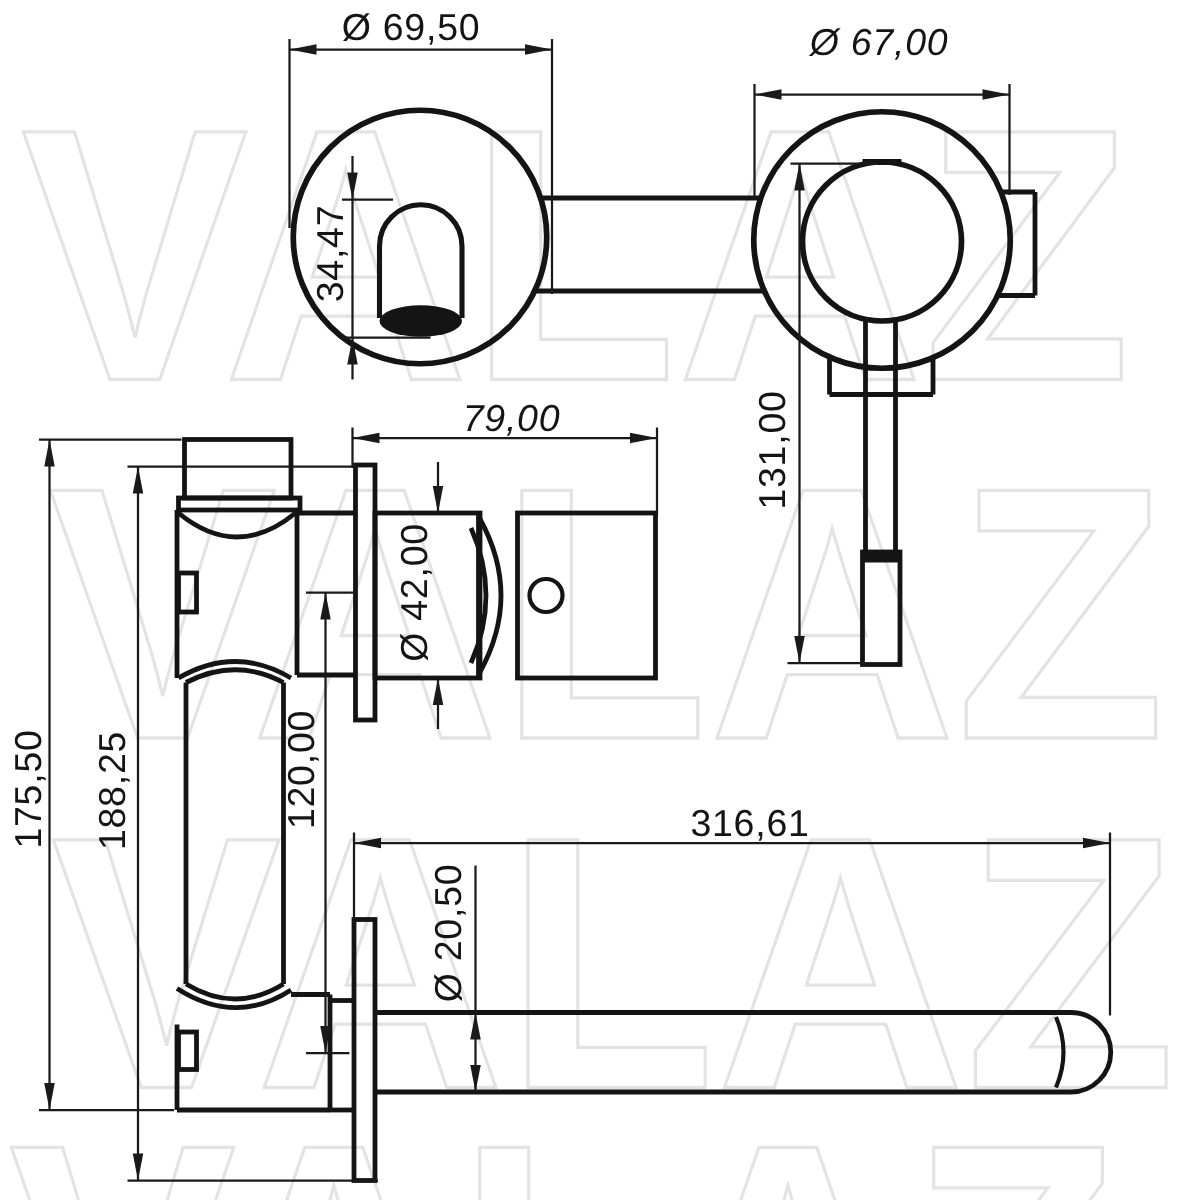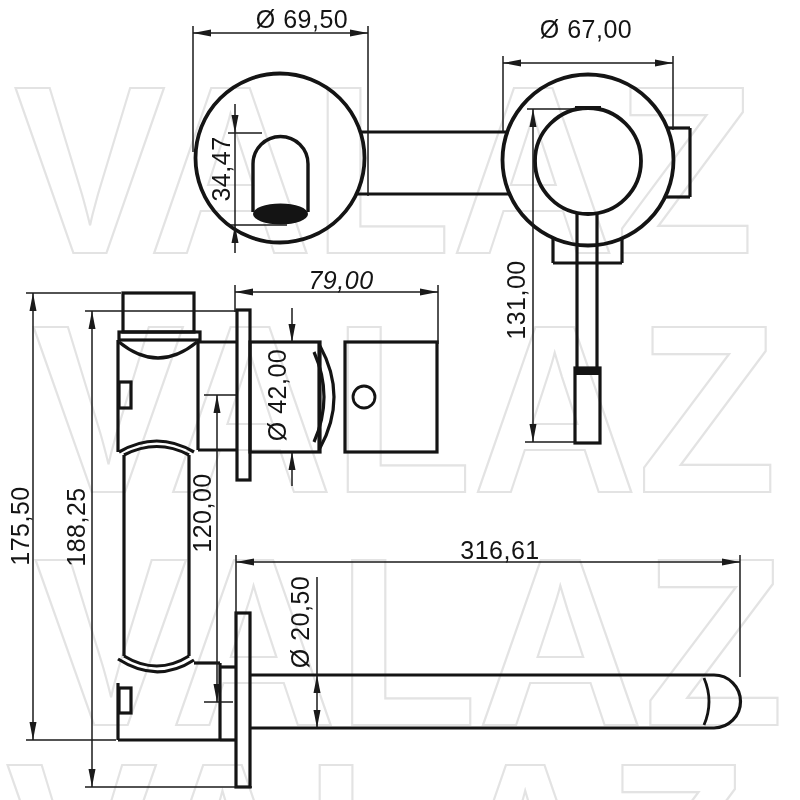"Ø 69,50" div.lbl { left: 302px -> 274px }
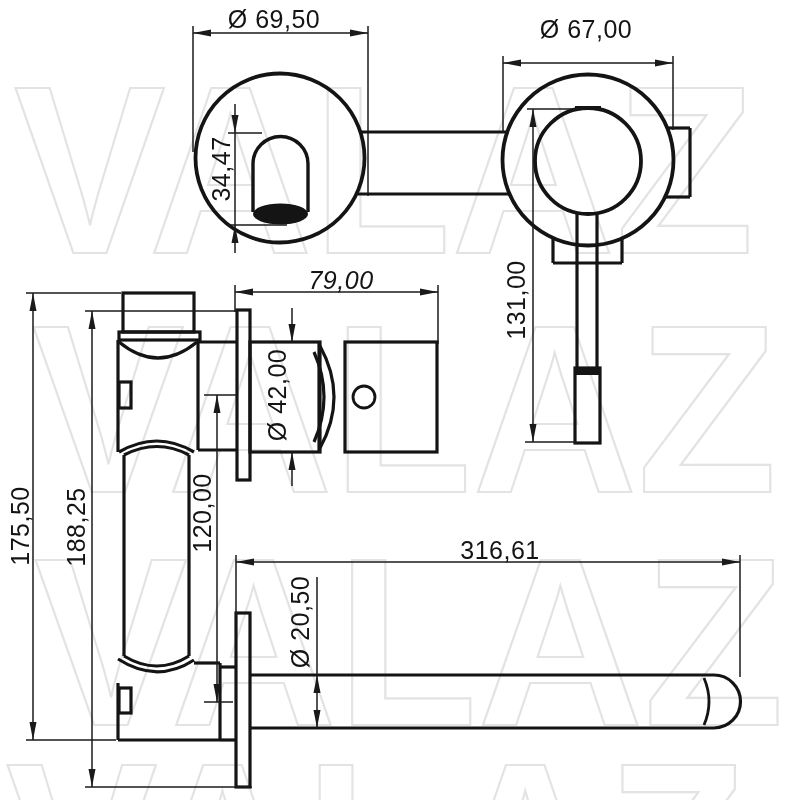"Ø 67,00" div.lbl { font-style: none -> italic }
